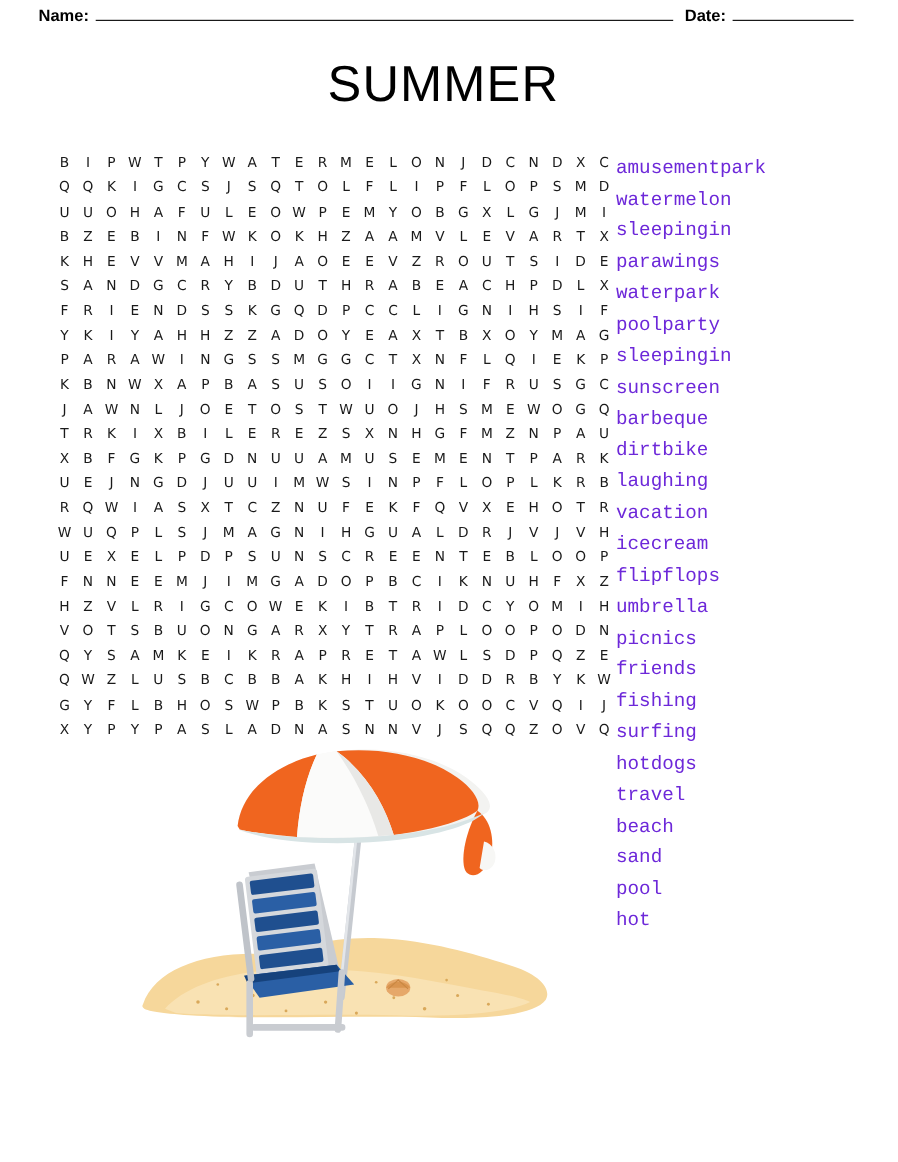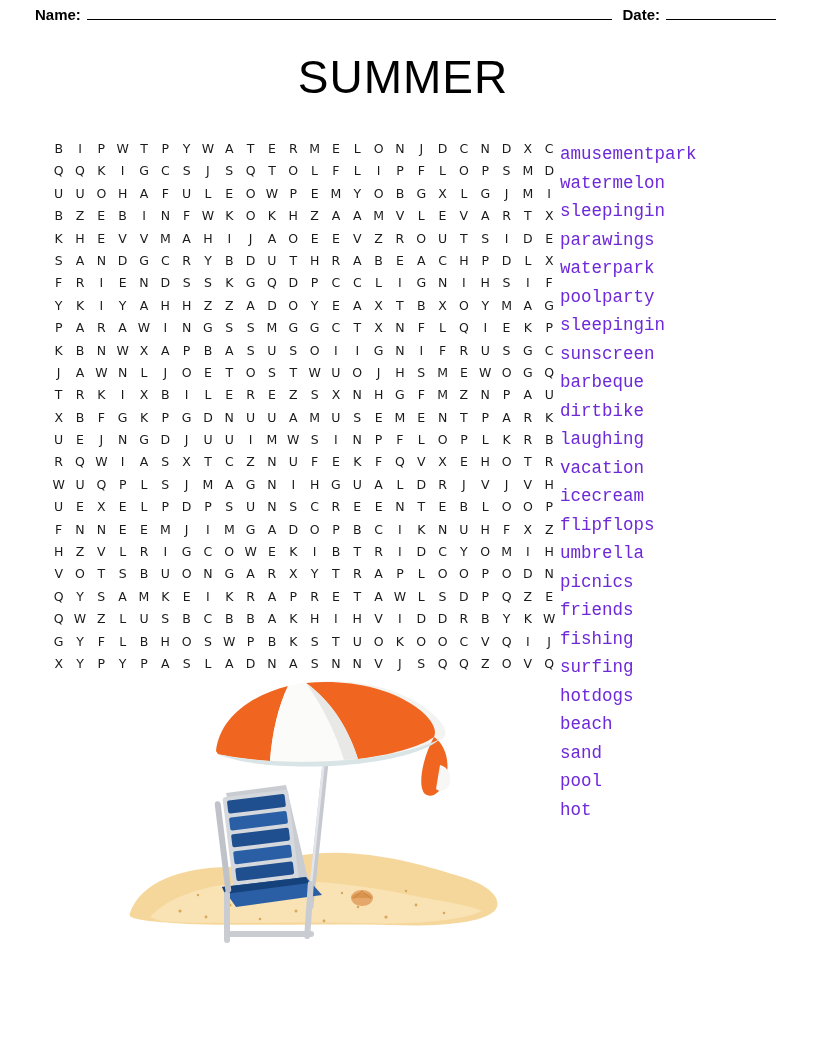"travel" div.word { html: none -> <div>travel</div> }
